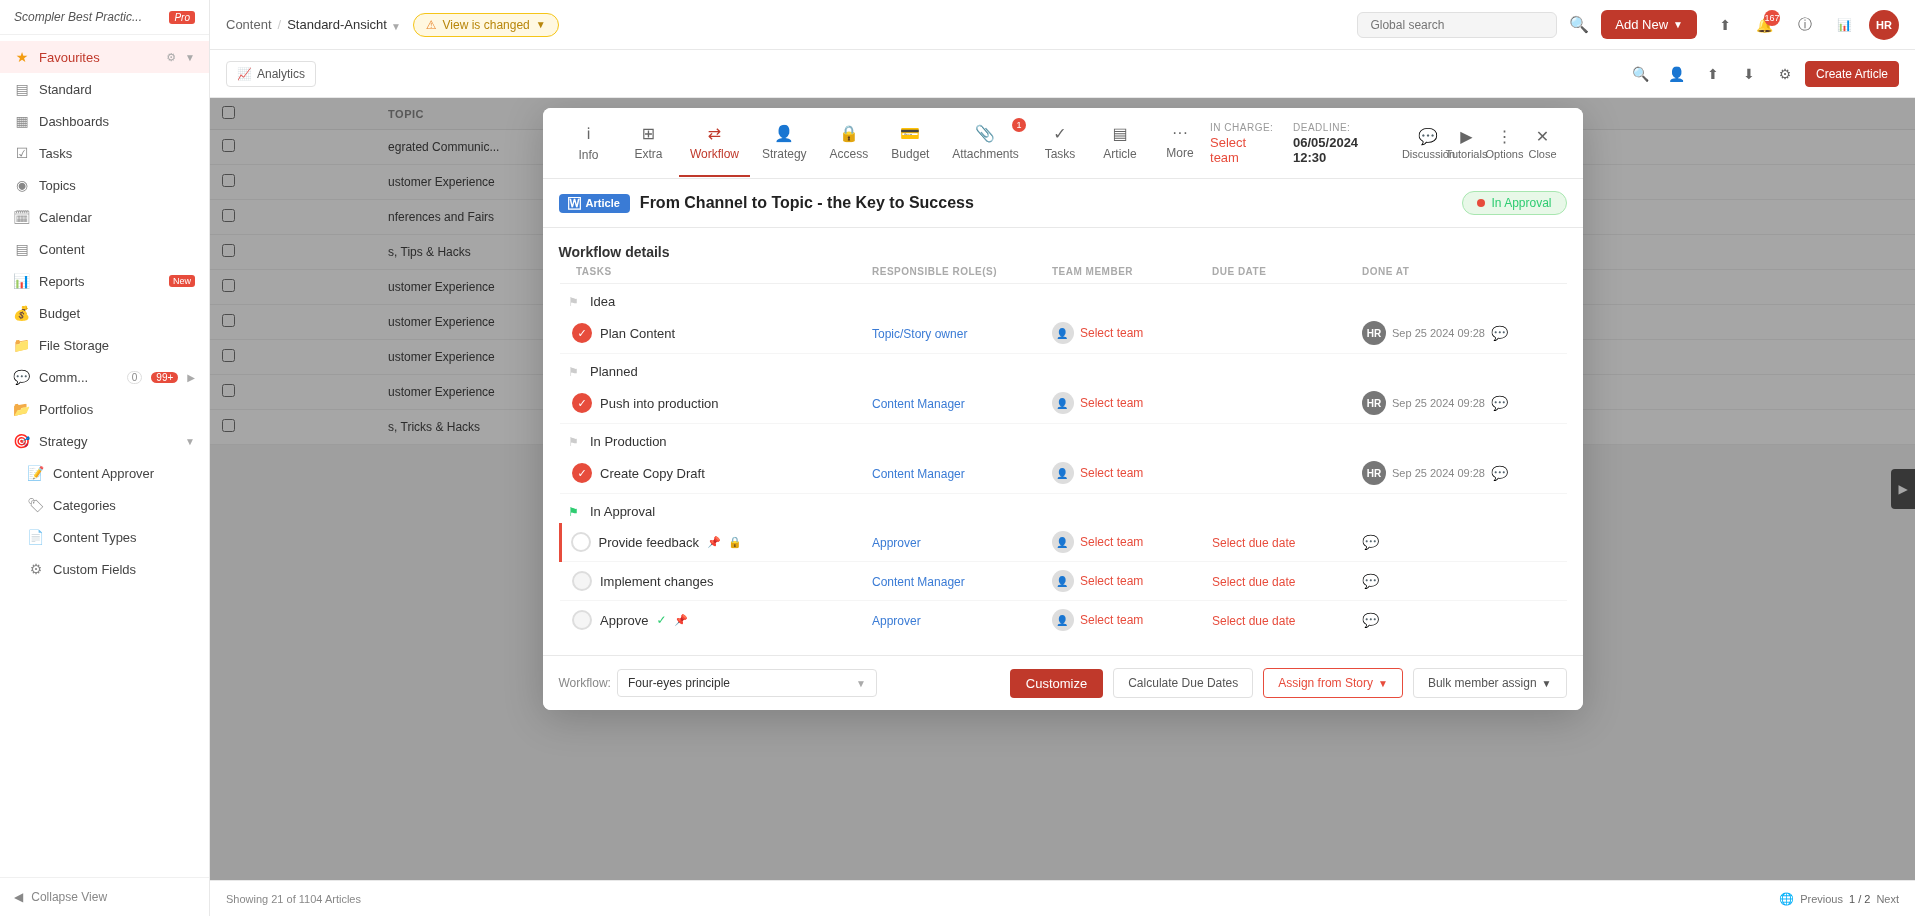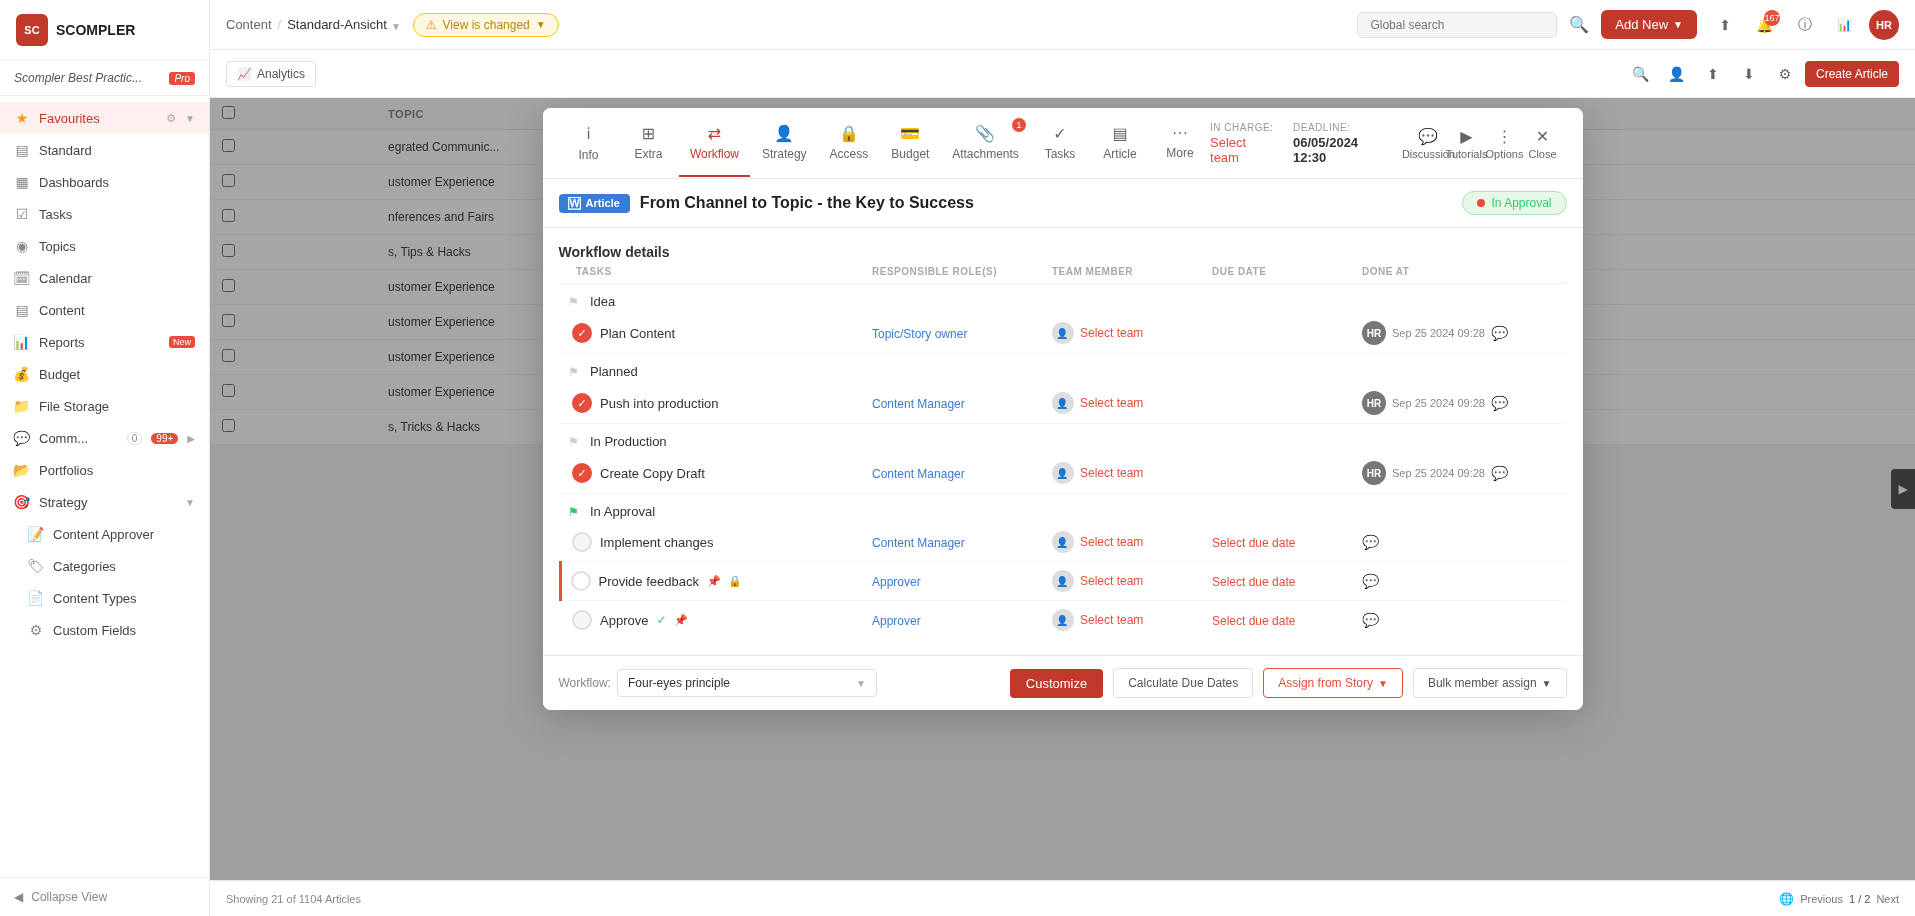"SC" div.sidebar-logo { html: <div> <div>SC</div> <span>SCOMPLER</span> </div> -> none }
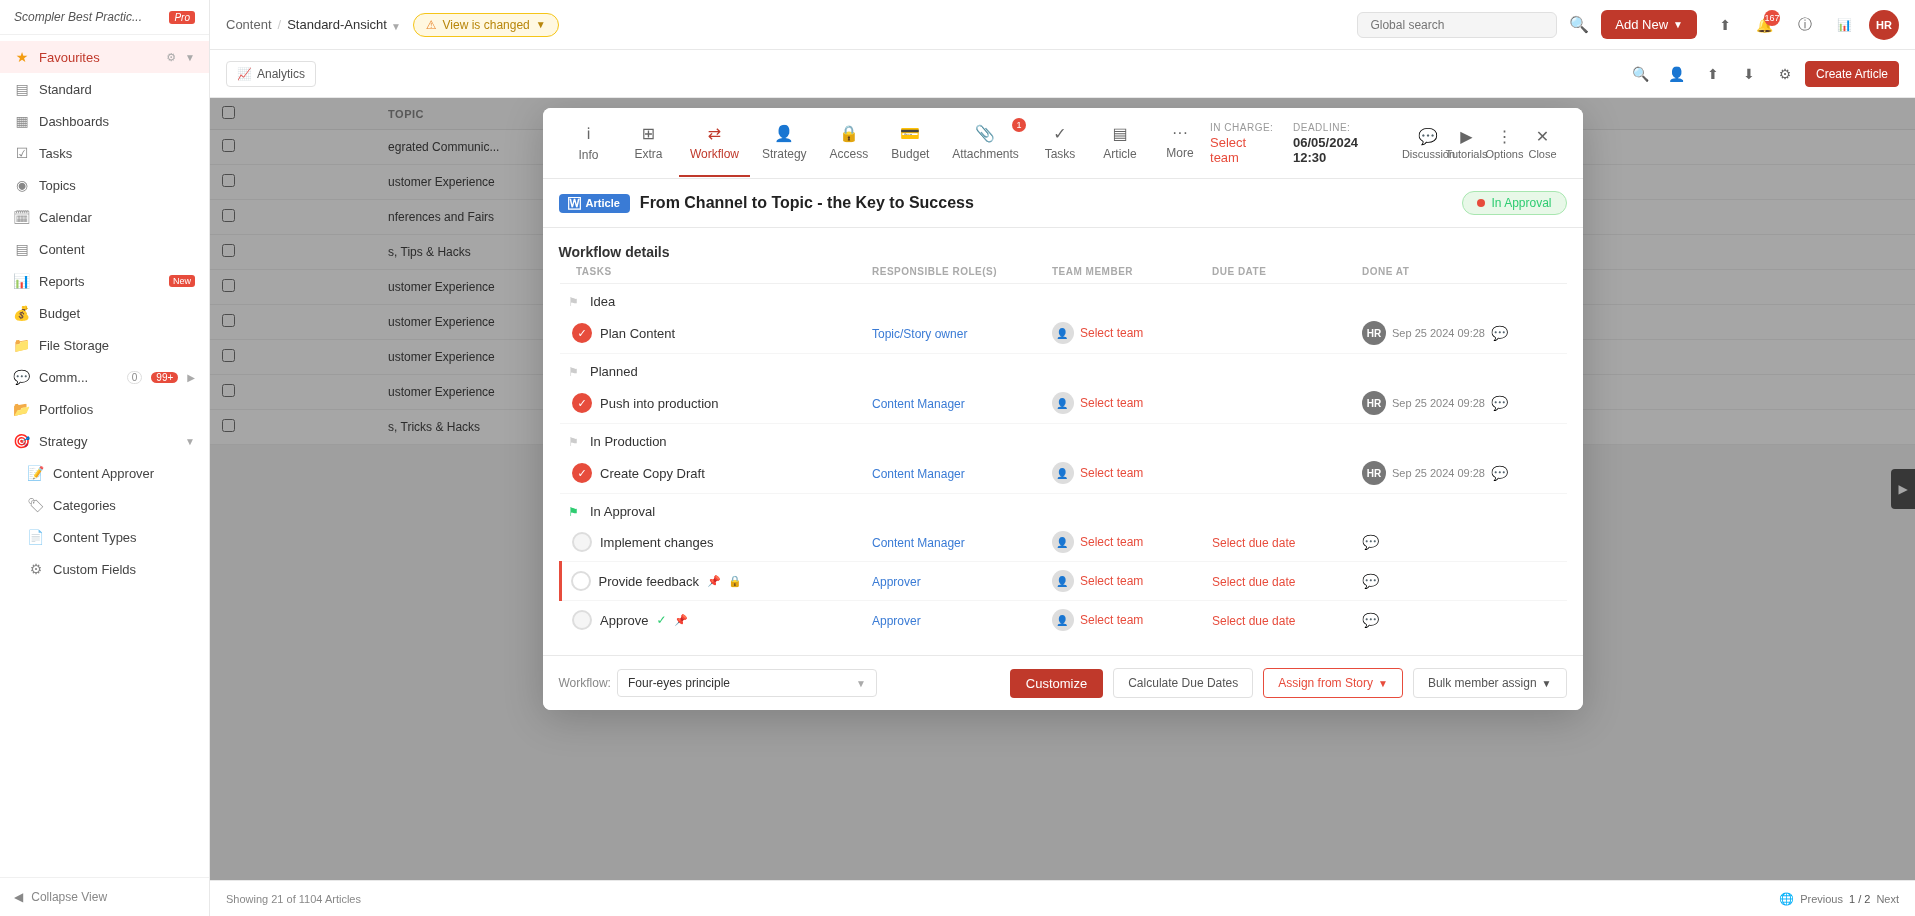"Implement changes" tr.task-row { order: before "Provide feedback" -> after "Provide feedback" }
